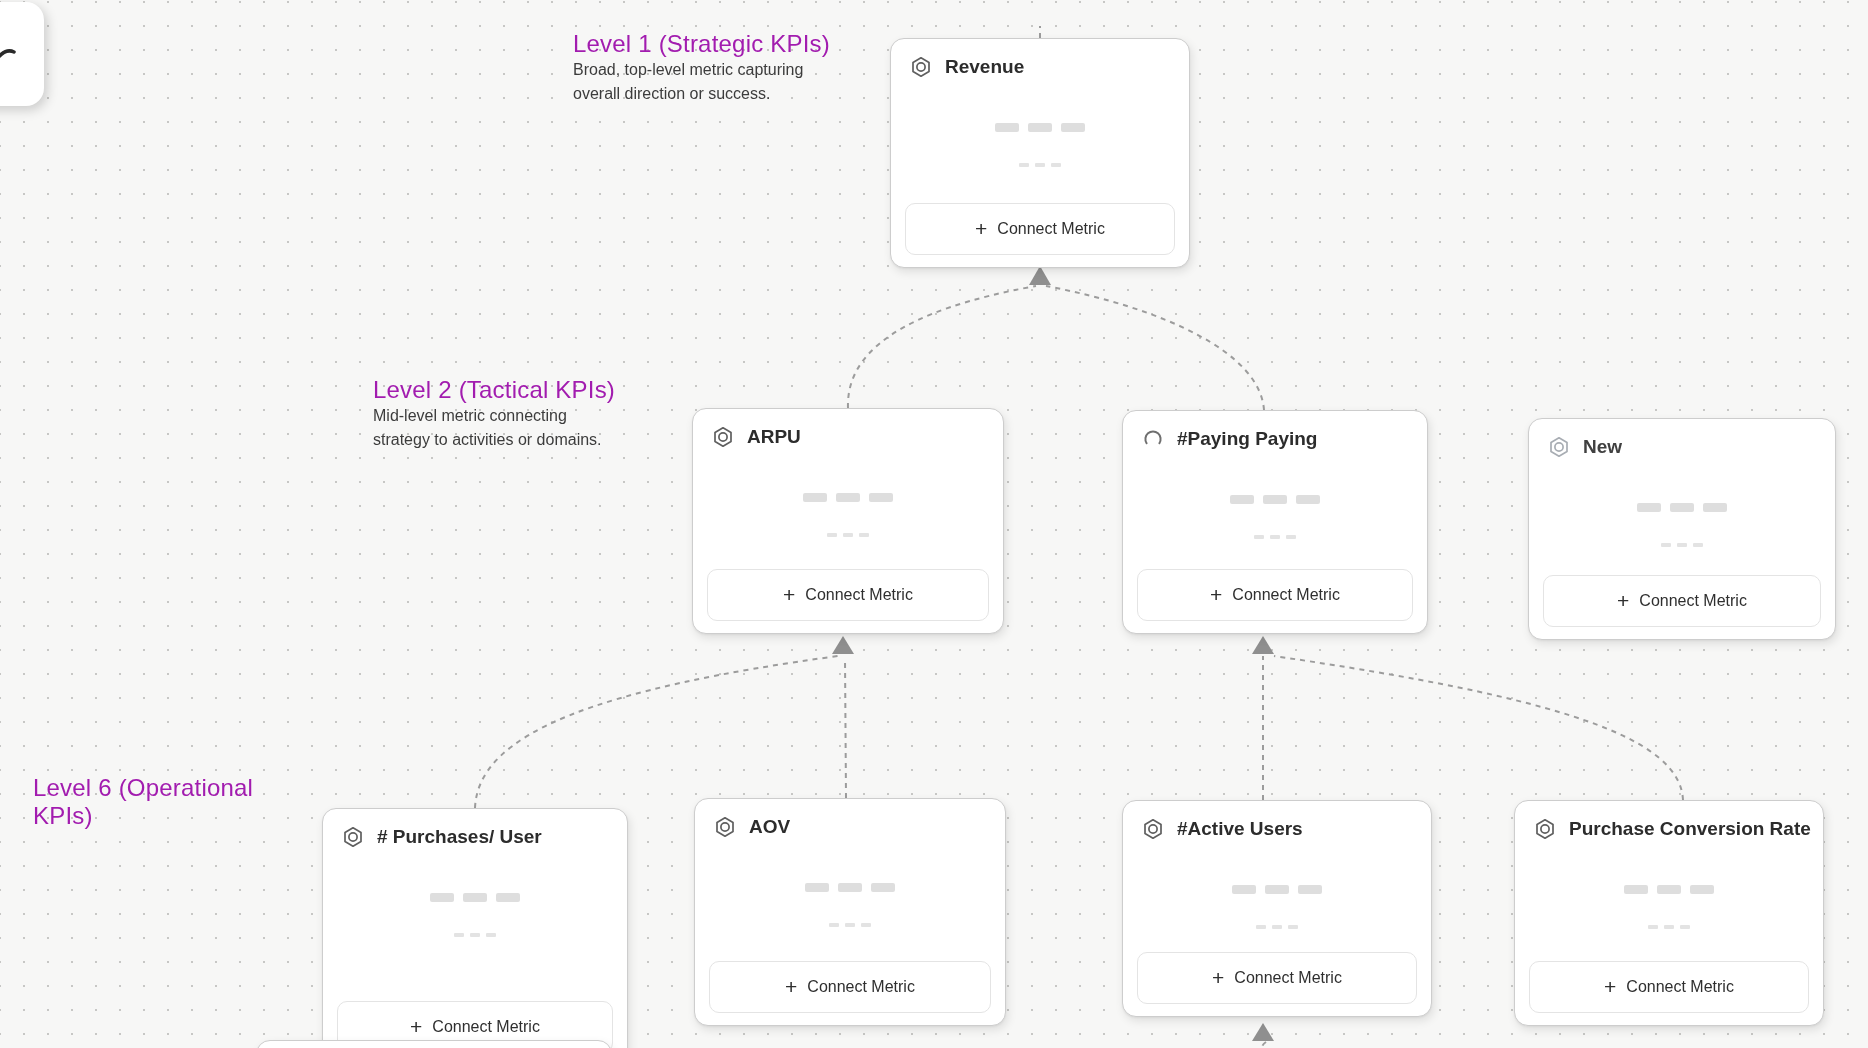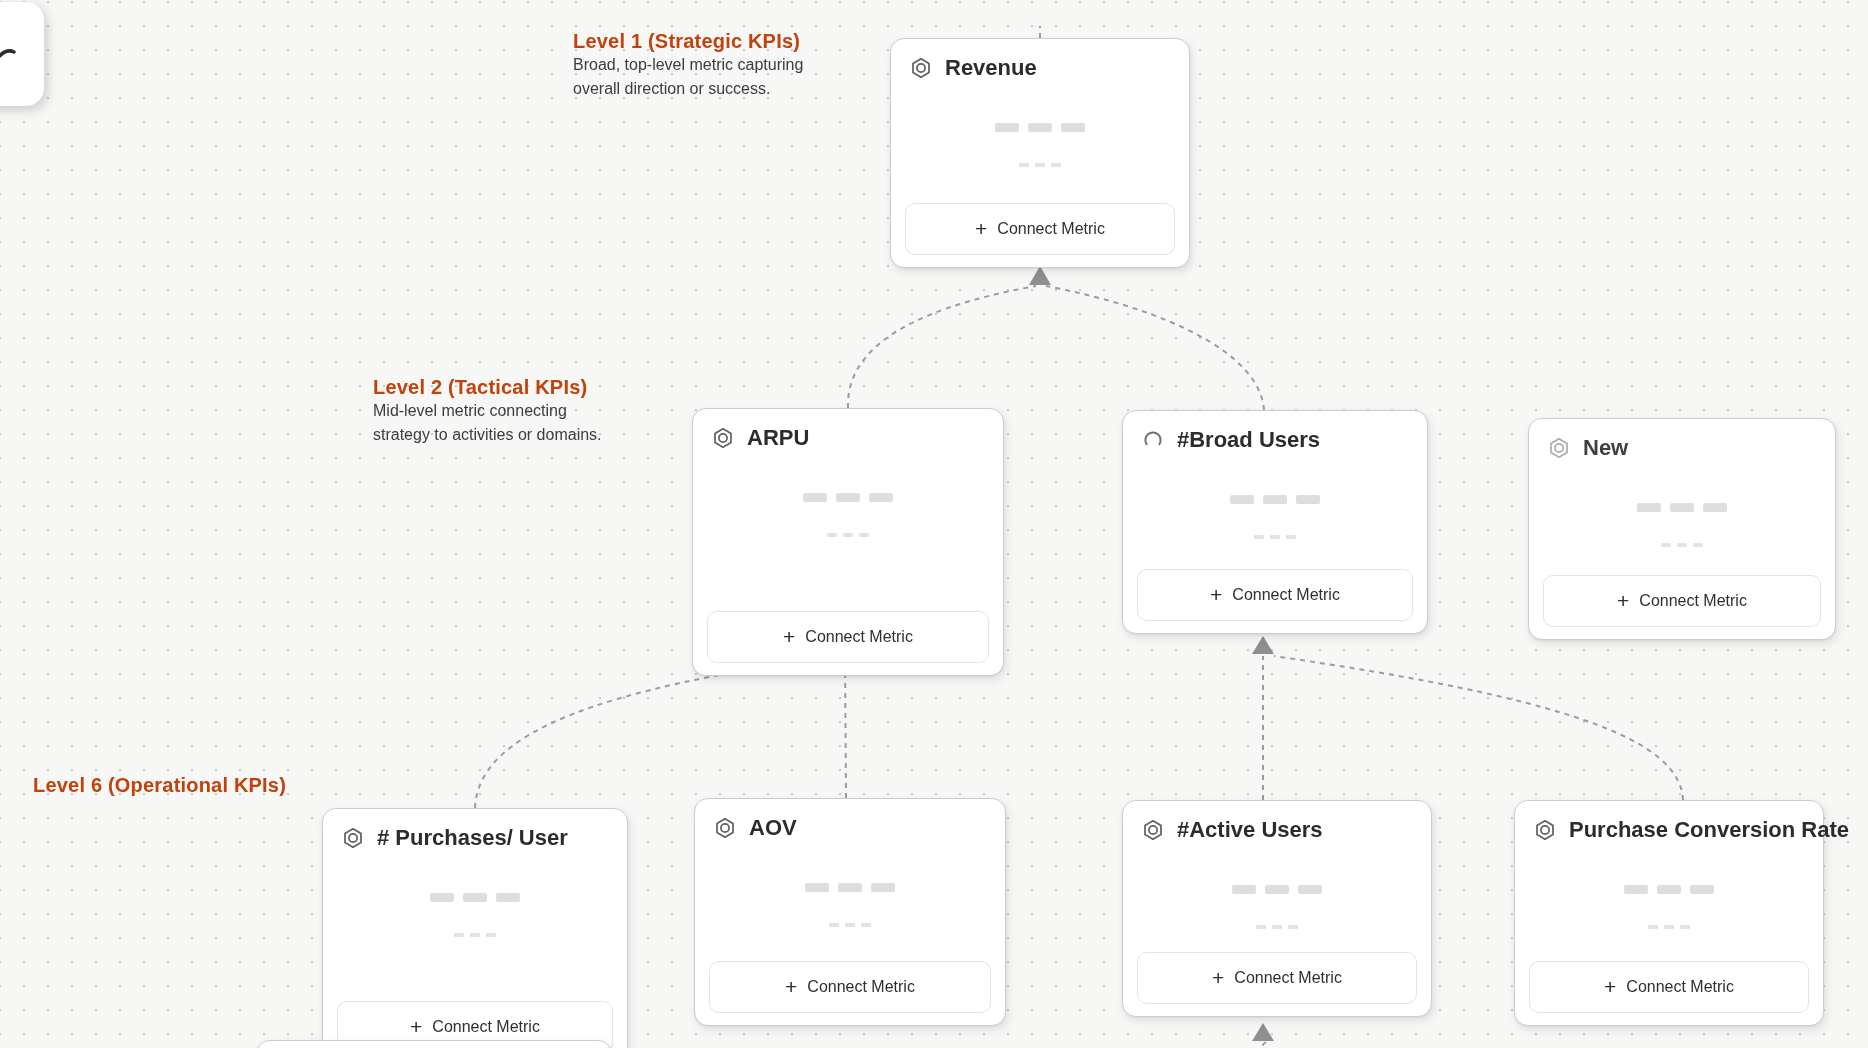"Level 1 (Strategic KPIs)" .level-title { color: #c2410c -> #a21caf; font-size: 20px -> 24px; font-weight: 700 -> 400 }
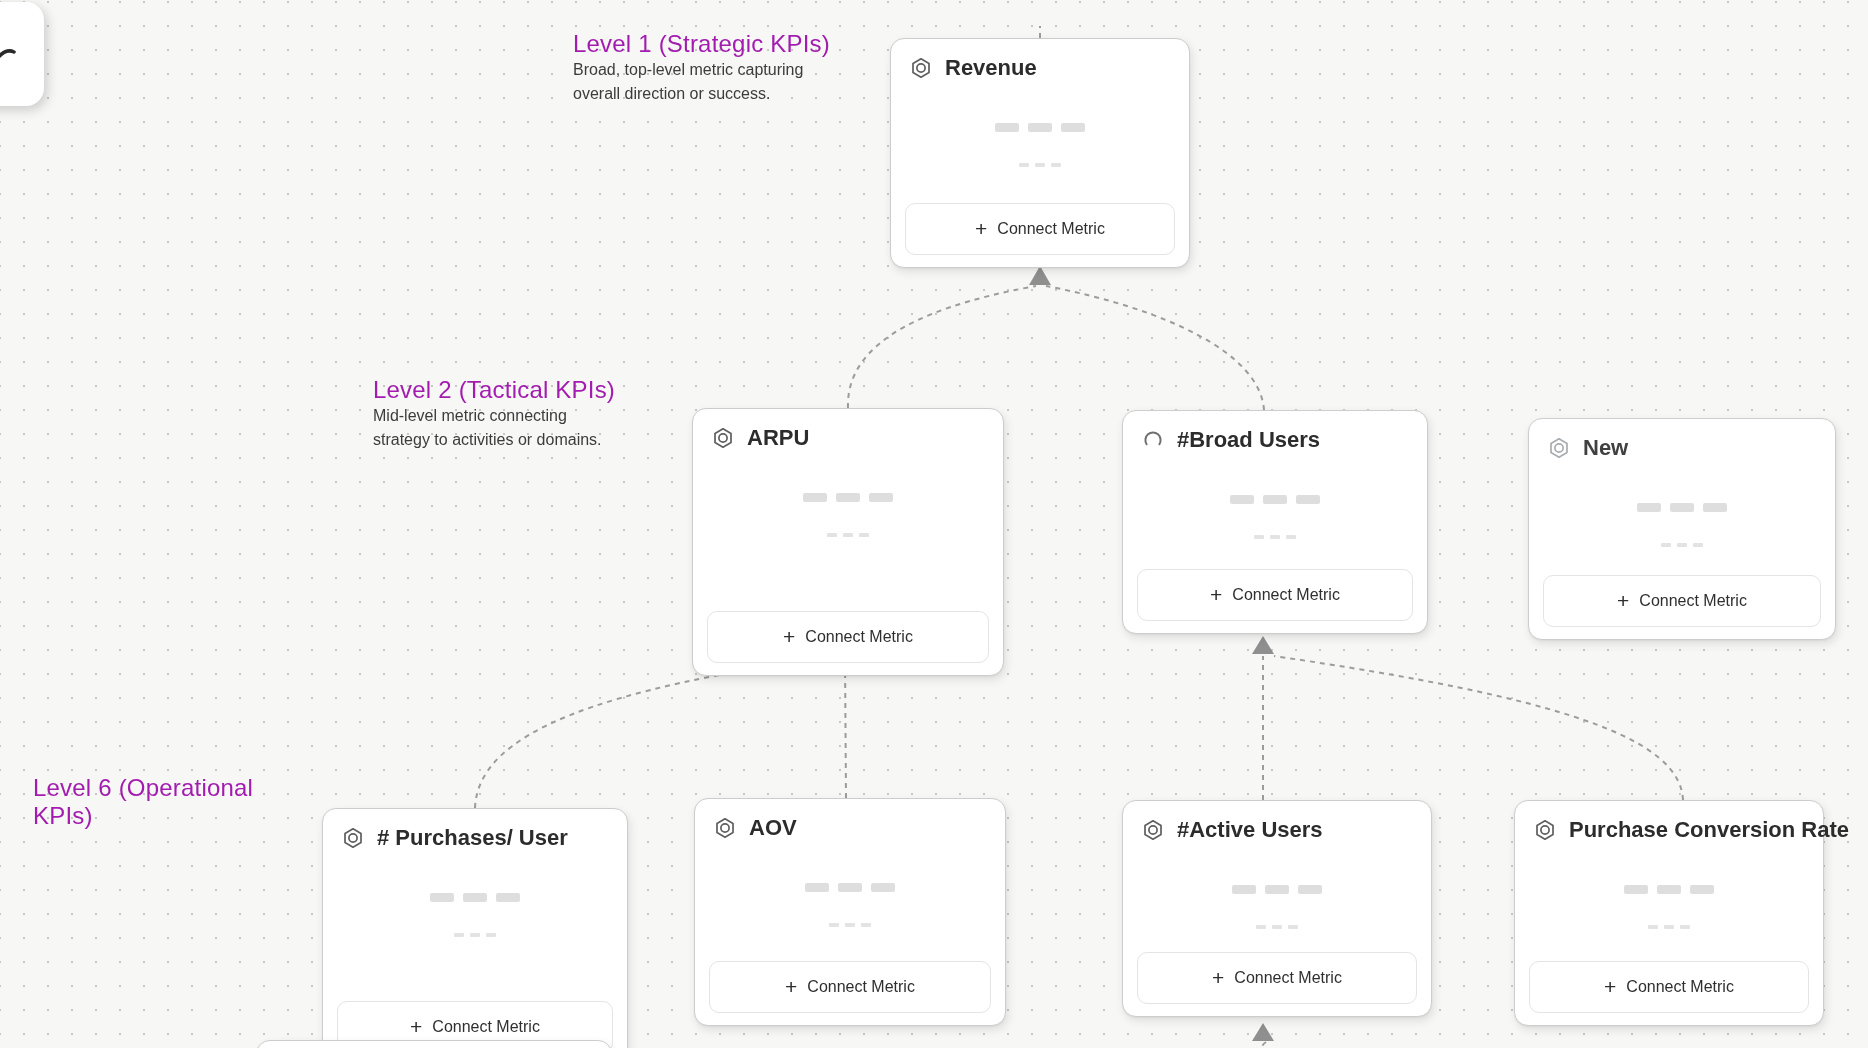"Revenue" .card-title { font-size: 22px -> 19px }
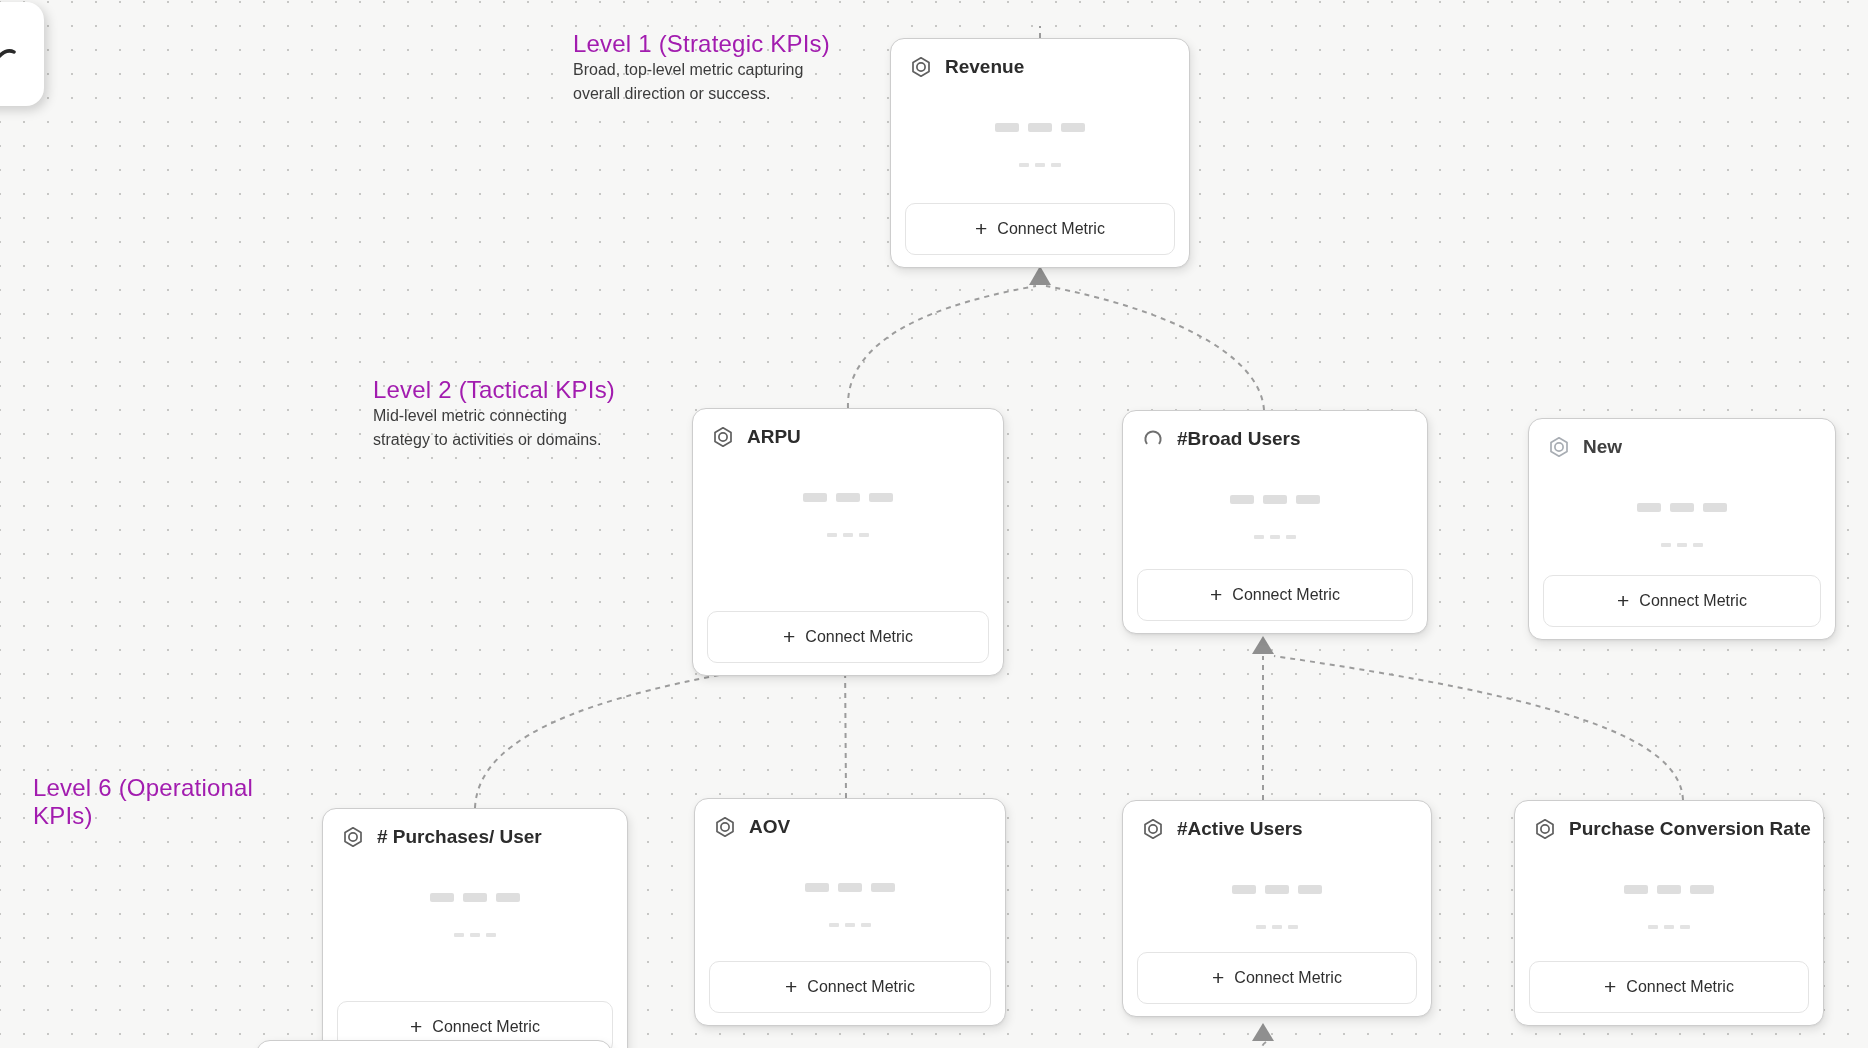"ARPU" .card-arpu { height: 268px -> 226px }
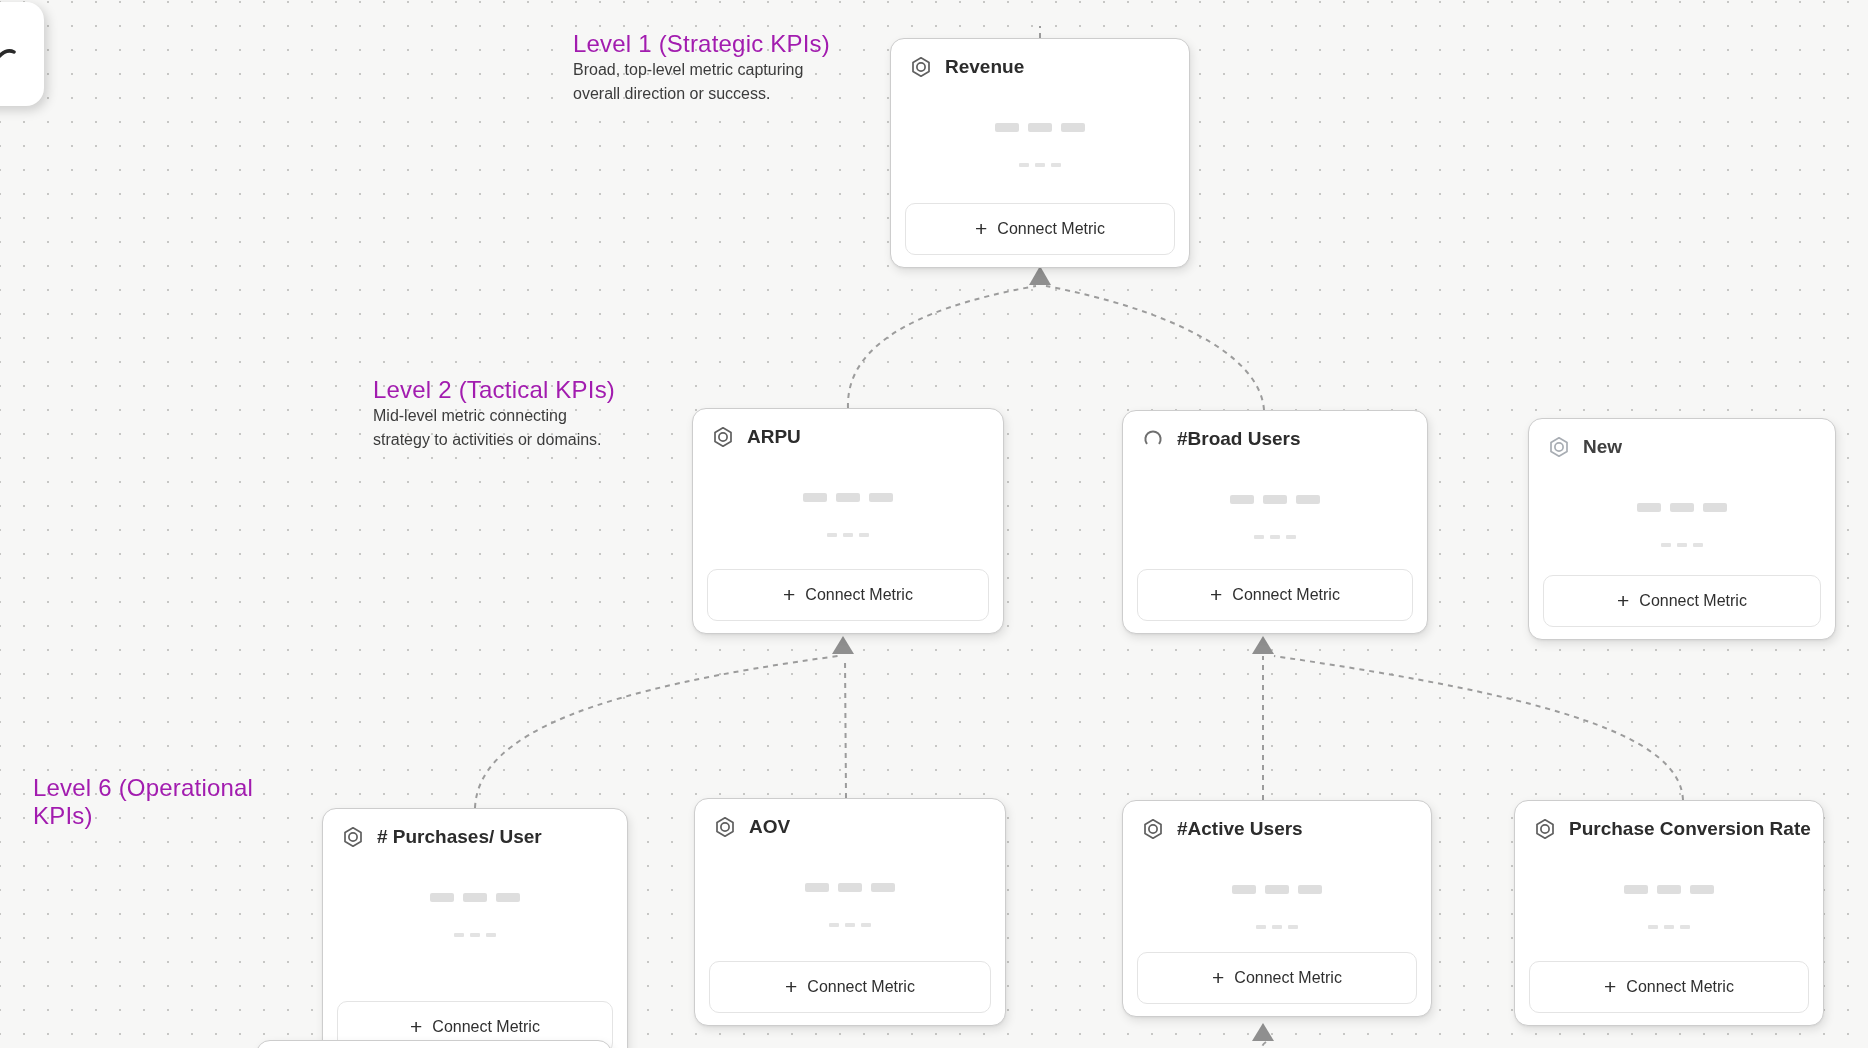"#Broad Users" span.card-title { text: Broad Users -> Paying Paying }
